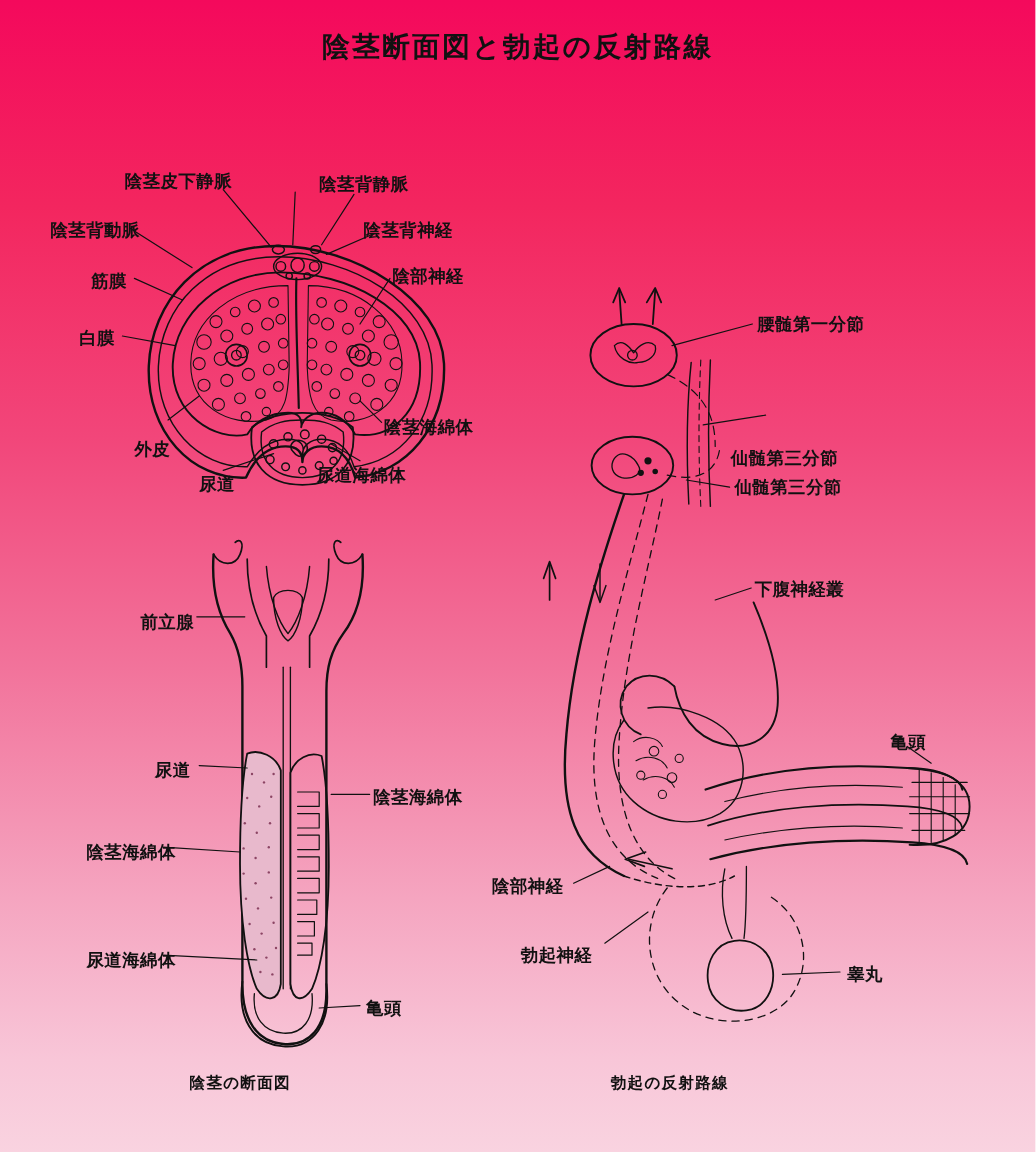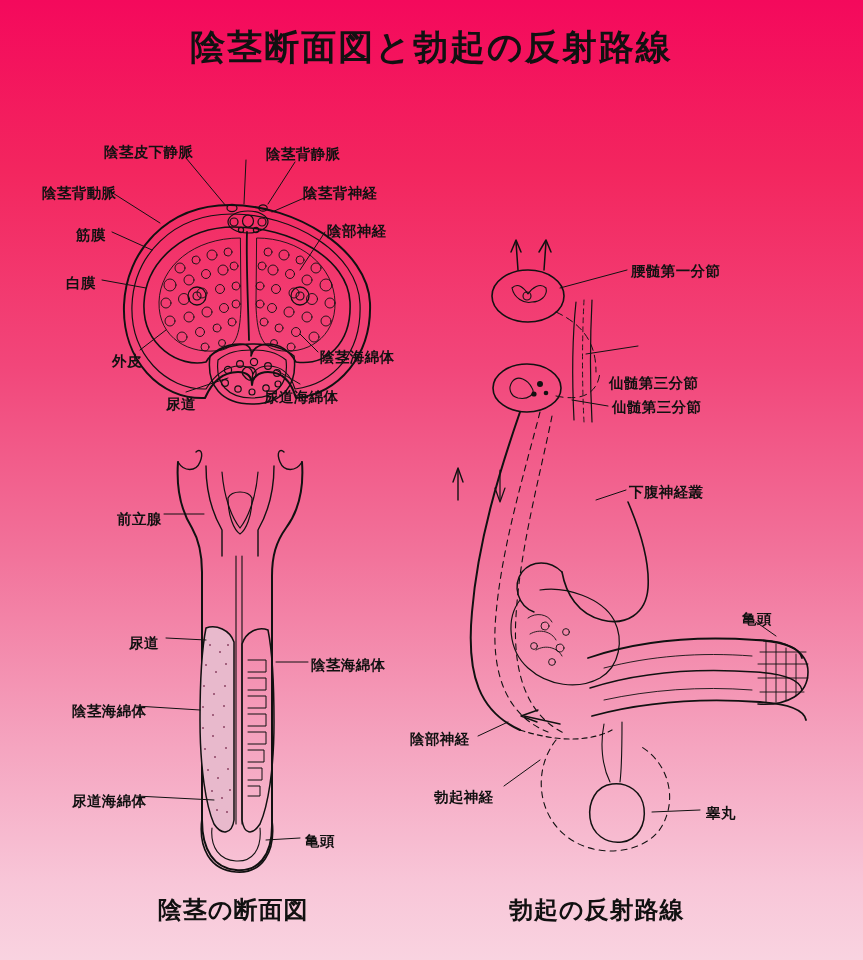"陰茎断面図と勃起の反射路線" #title { font-size: 35px -> 23px }
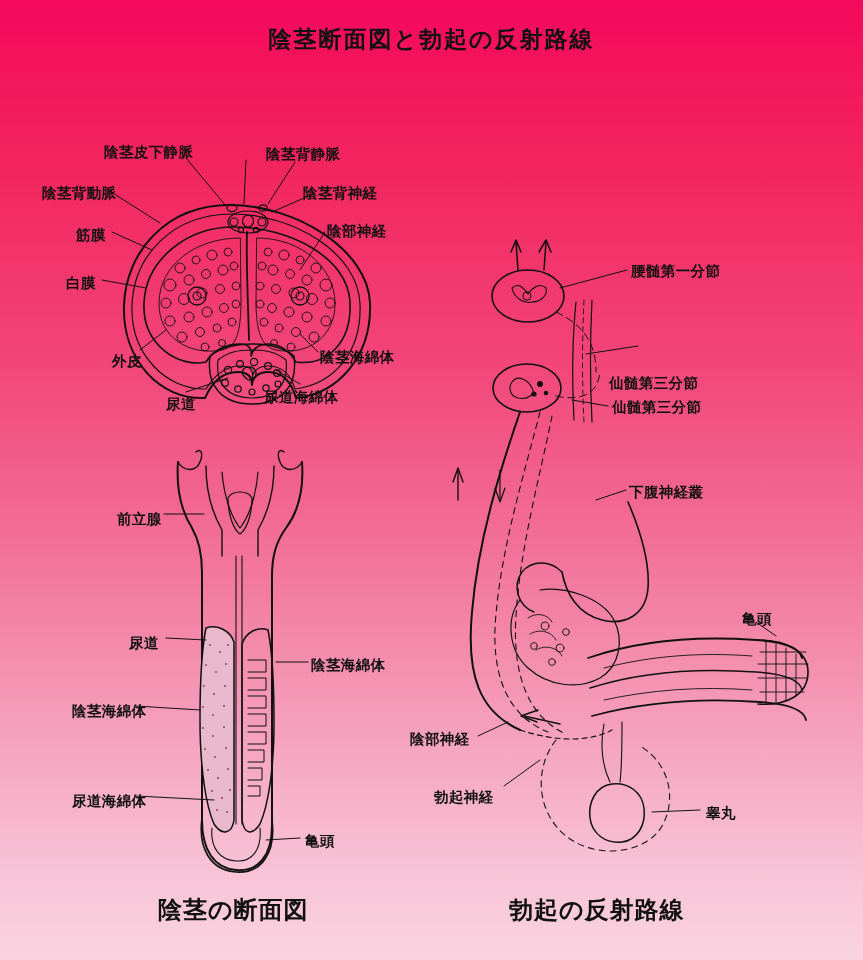"外皮" div.lbl { top: 354px -> 368px }
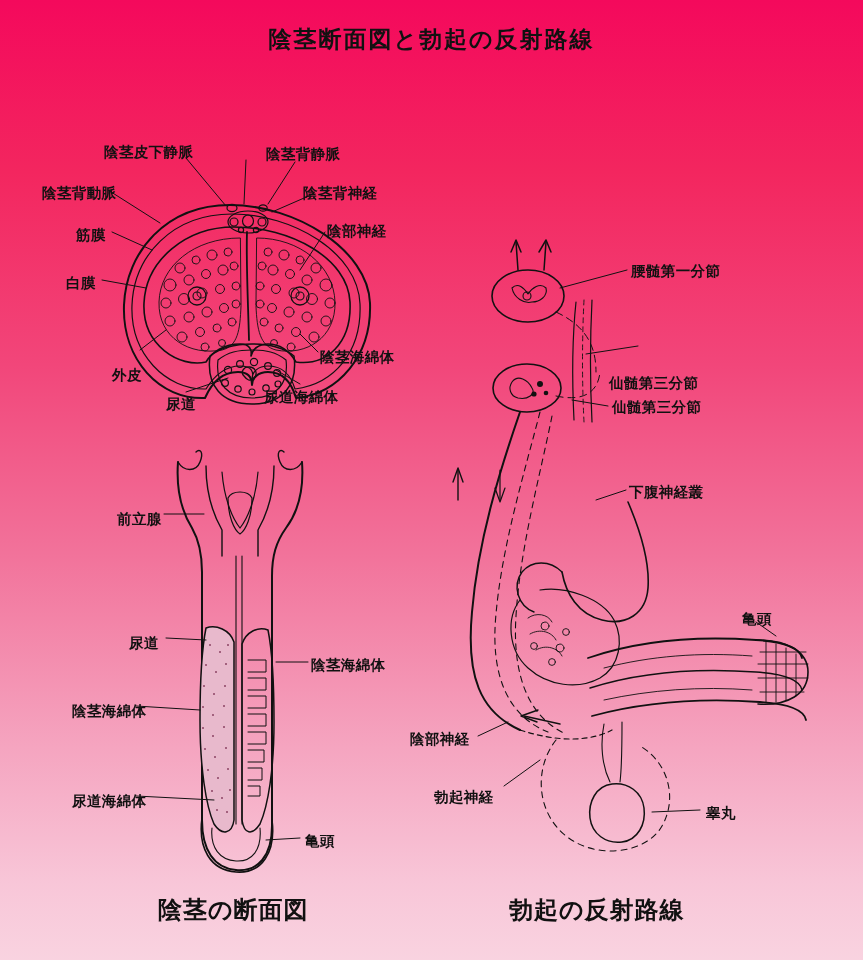"陰茎の断面図" .cap { font-size: 24px -> 13px }
